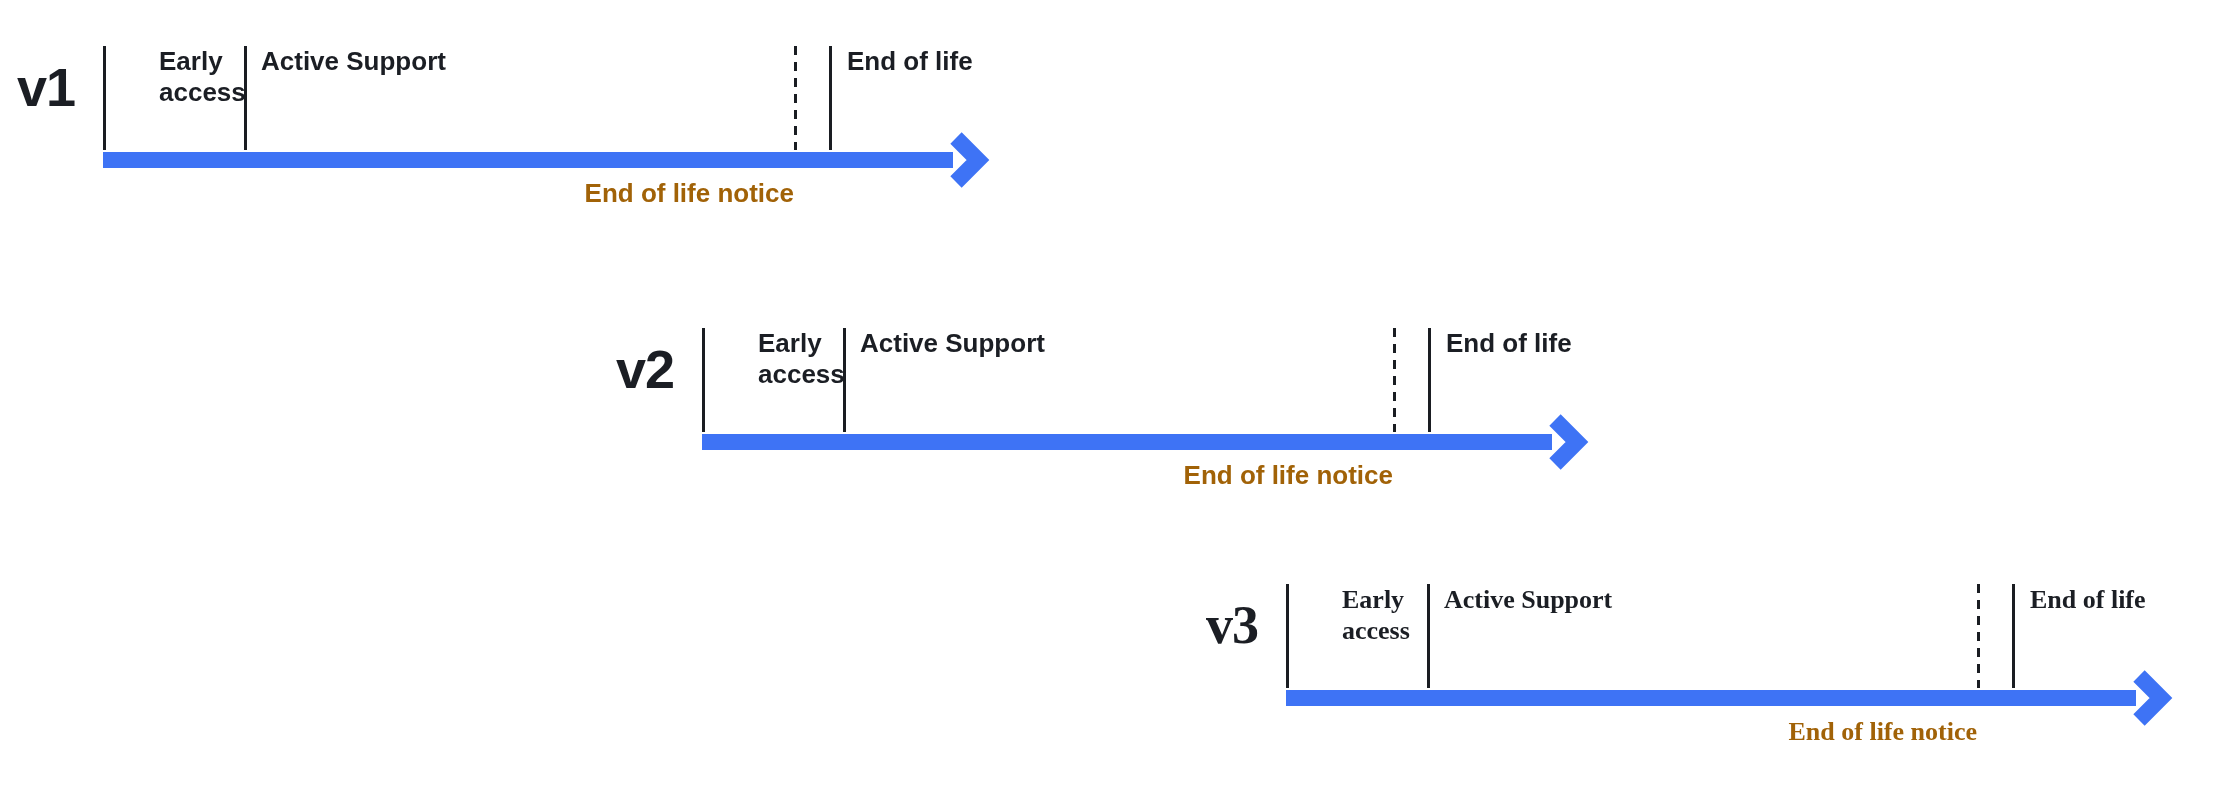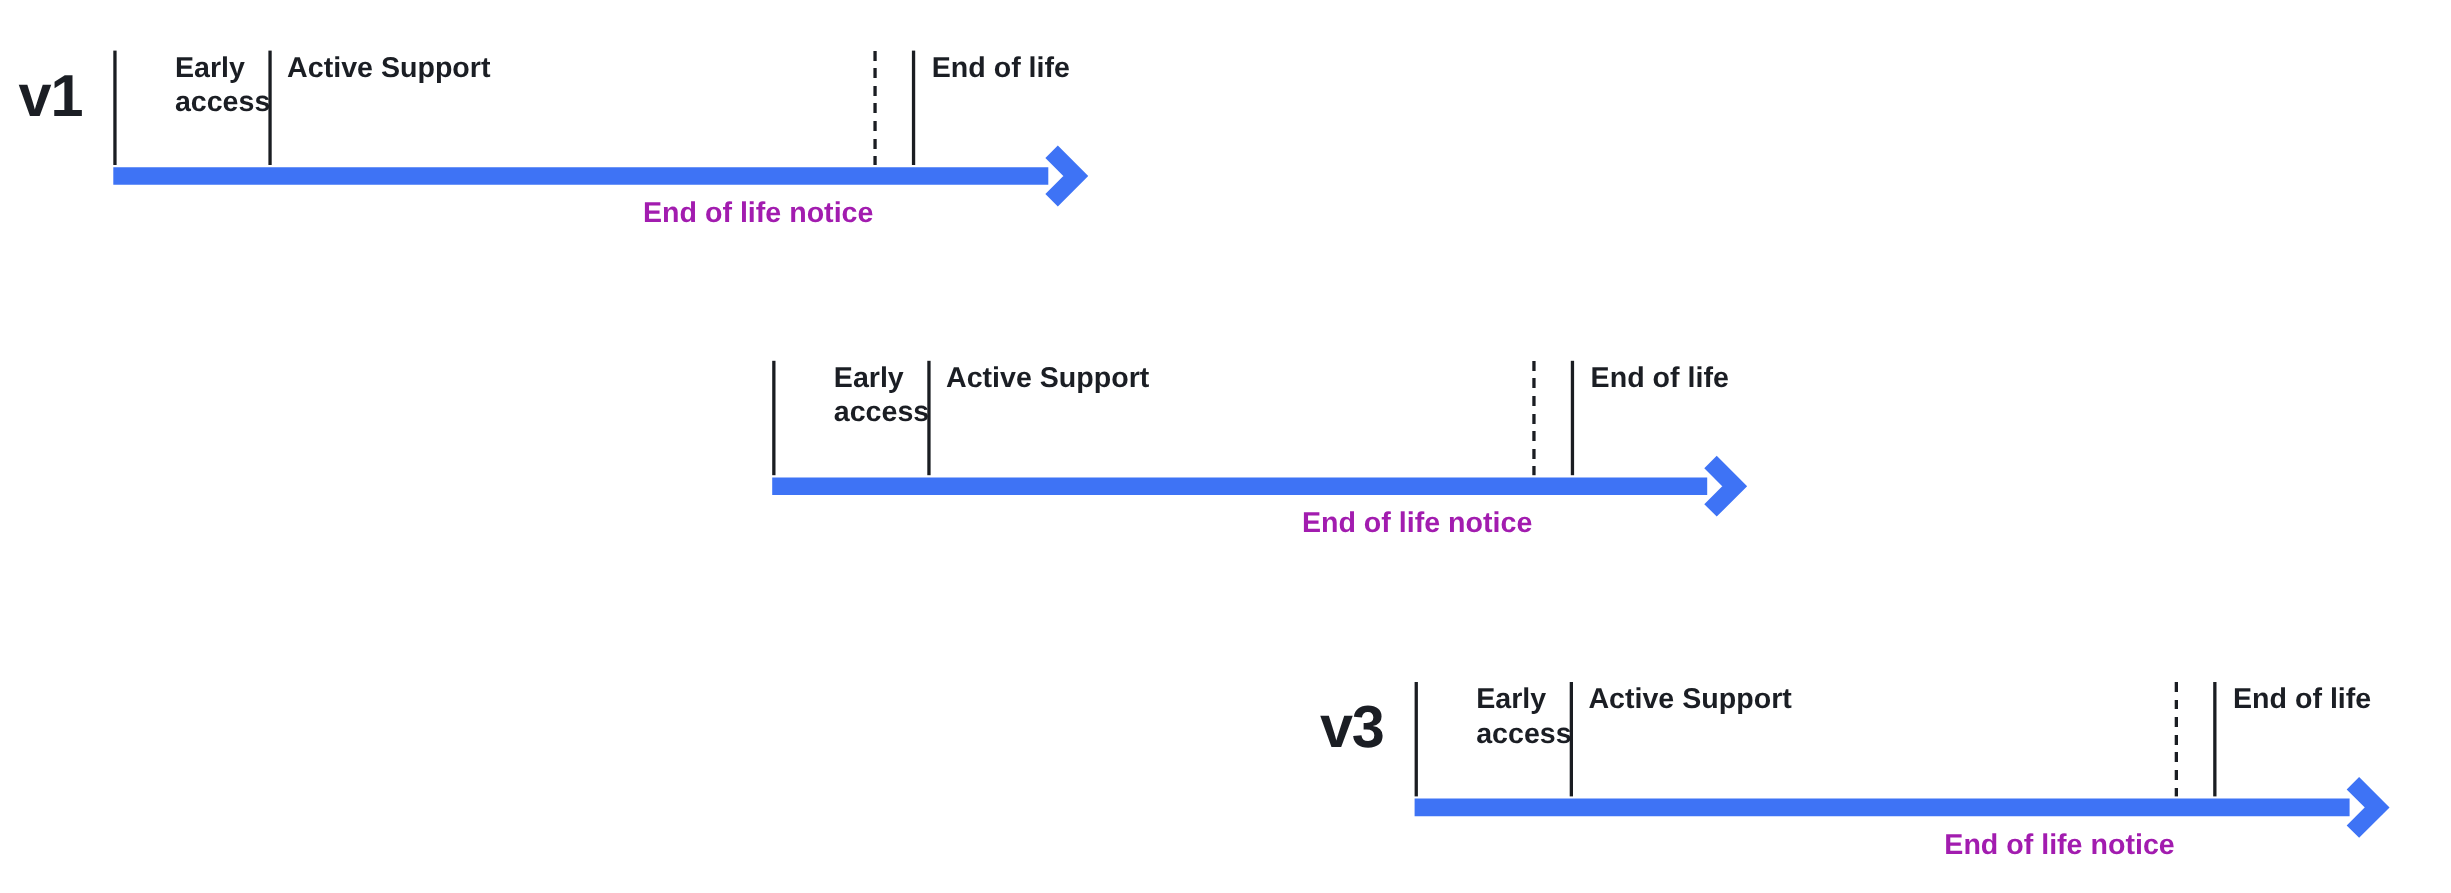"End of life notice" .notice-label { color: #a21caf -> #a16207 }
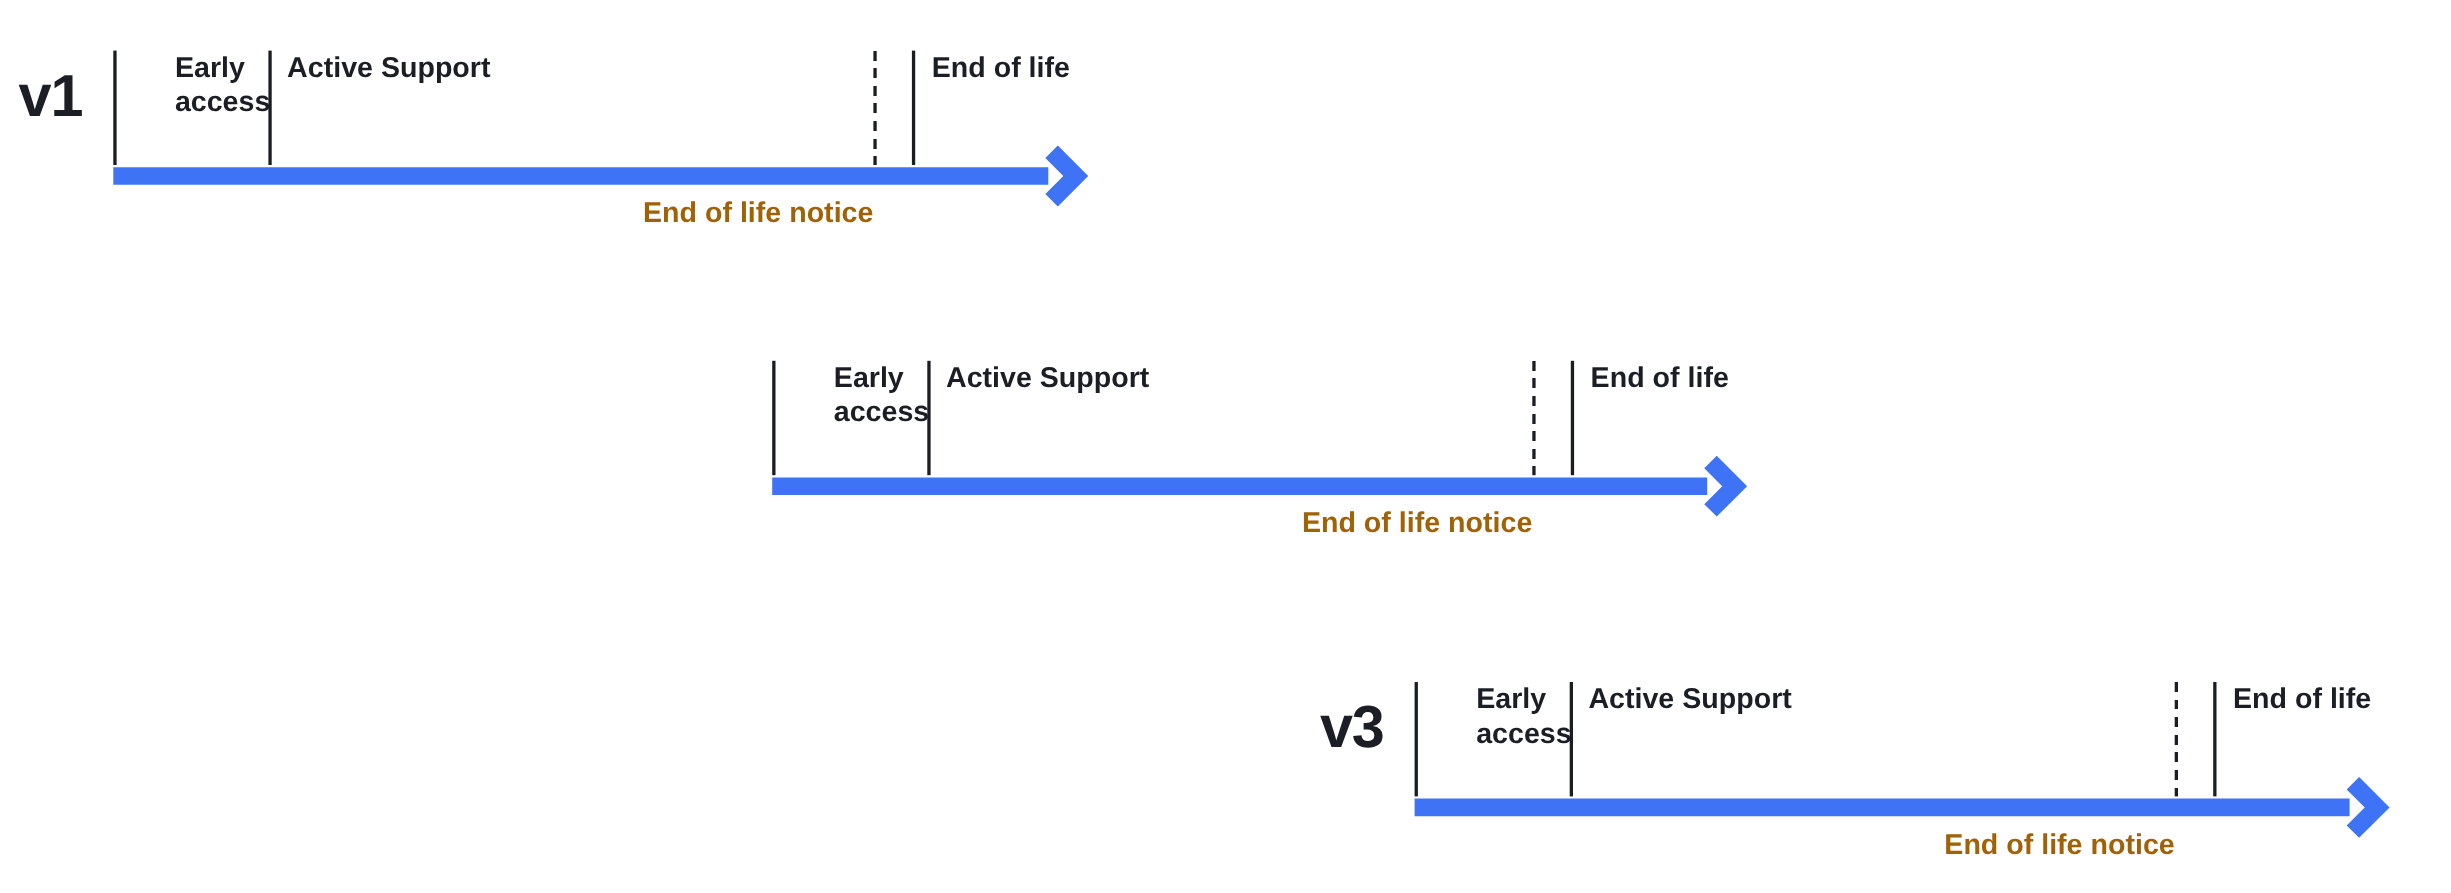"v2" div.version-label { html: none -> <div>v2</div> }
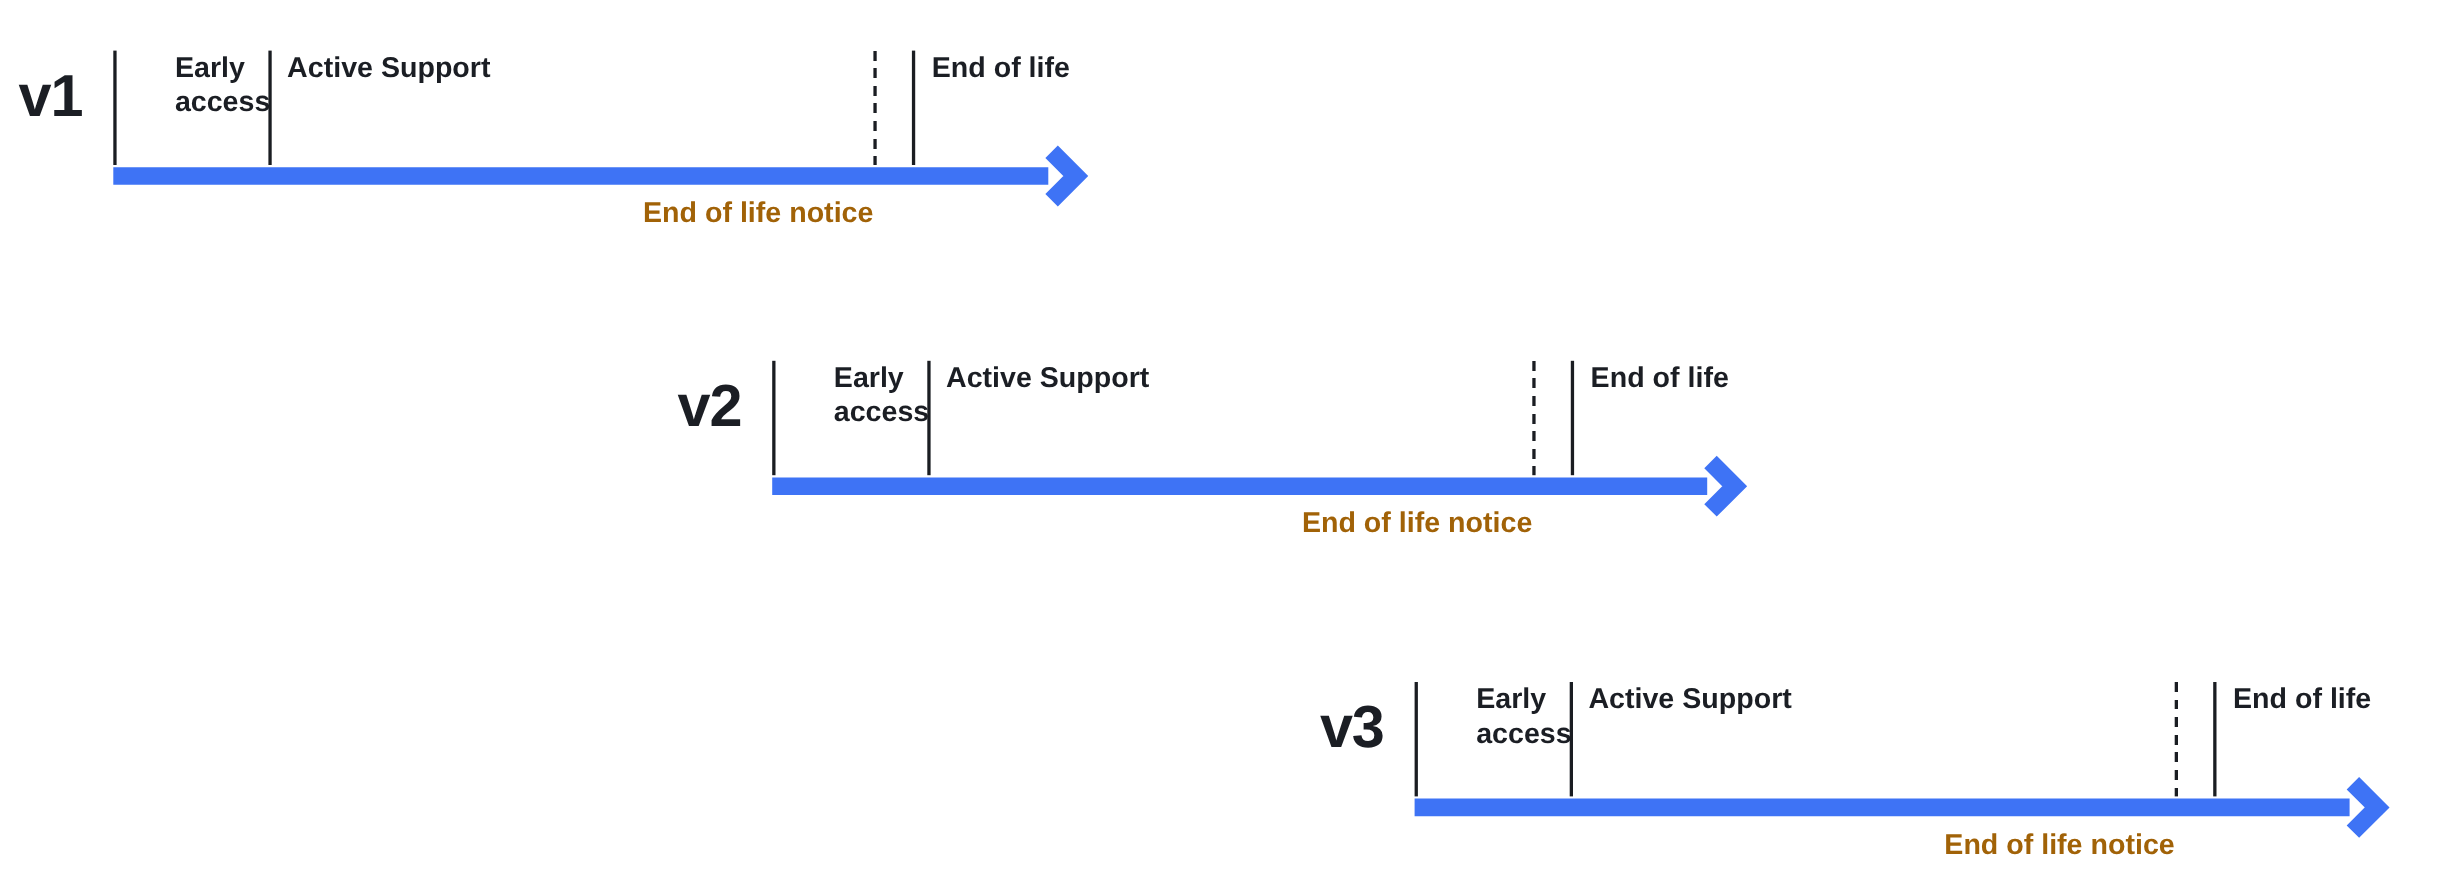"v3" .row-v3 { font-family: none -> Liberation Serif, serif; top: 620px -> 584px }
